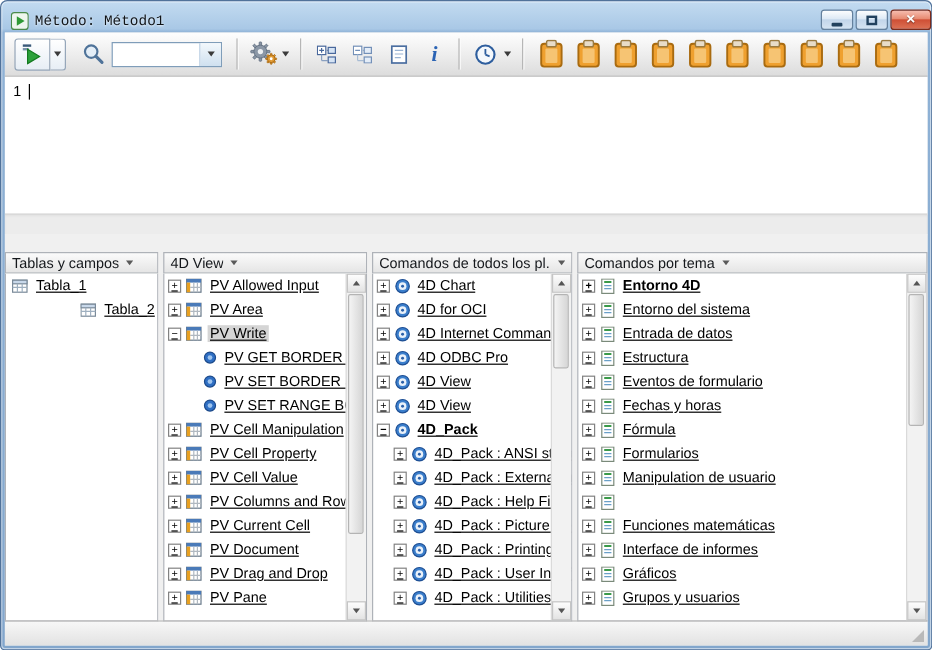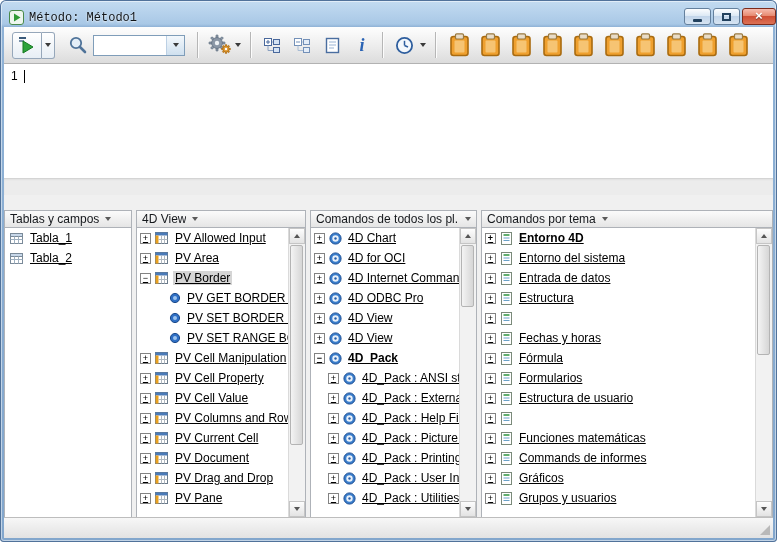"Tabla_2" div.tree-row { justify-content: none -> flex-end }
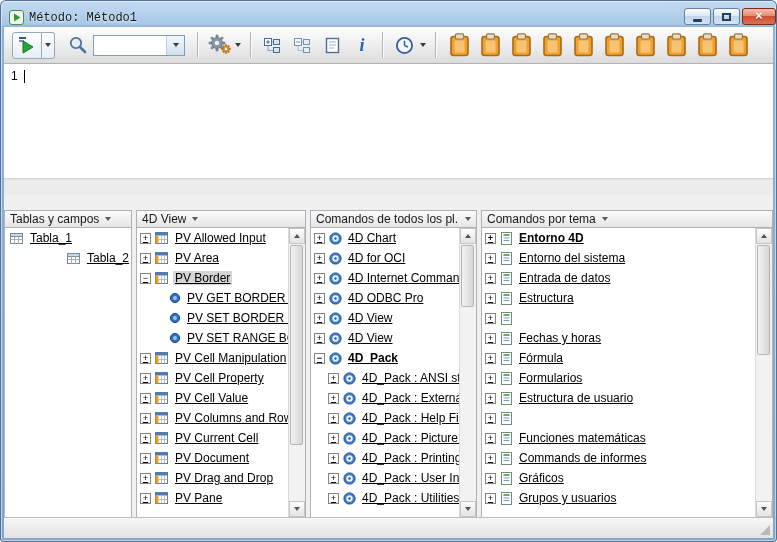"PV Border" span.tree-label { text: Border -> Write }
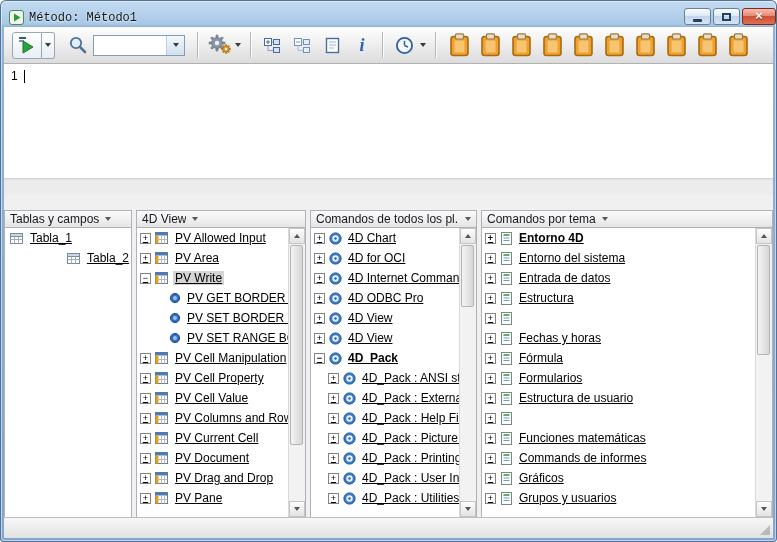"Eventos de formulario" span.tree-label { html: none -> <span>Eventos de formulario</span> }
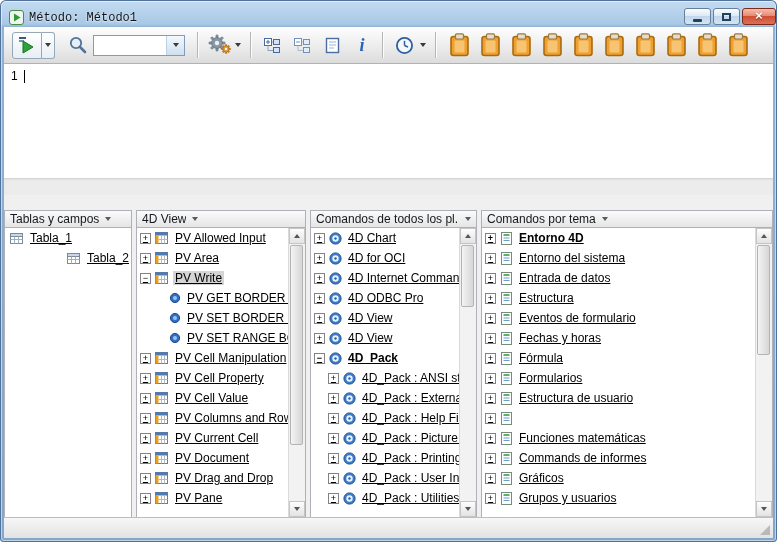"Estructura de usuario" span.tree-label { text: Estructura -> Manipulation }
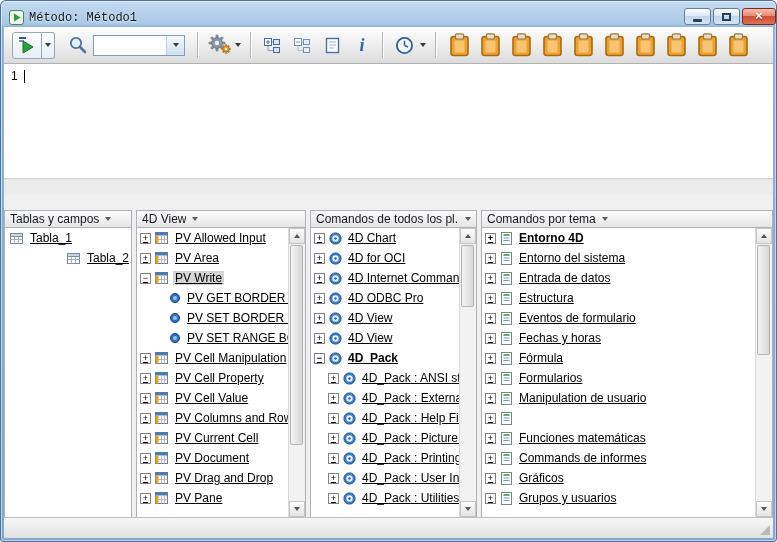"Commands de informes" span.tree-label { text: Commands -> Interface }
